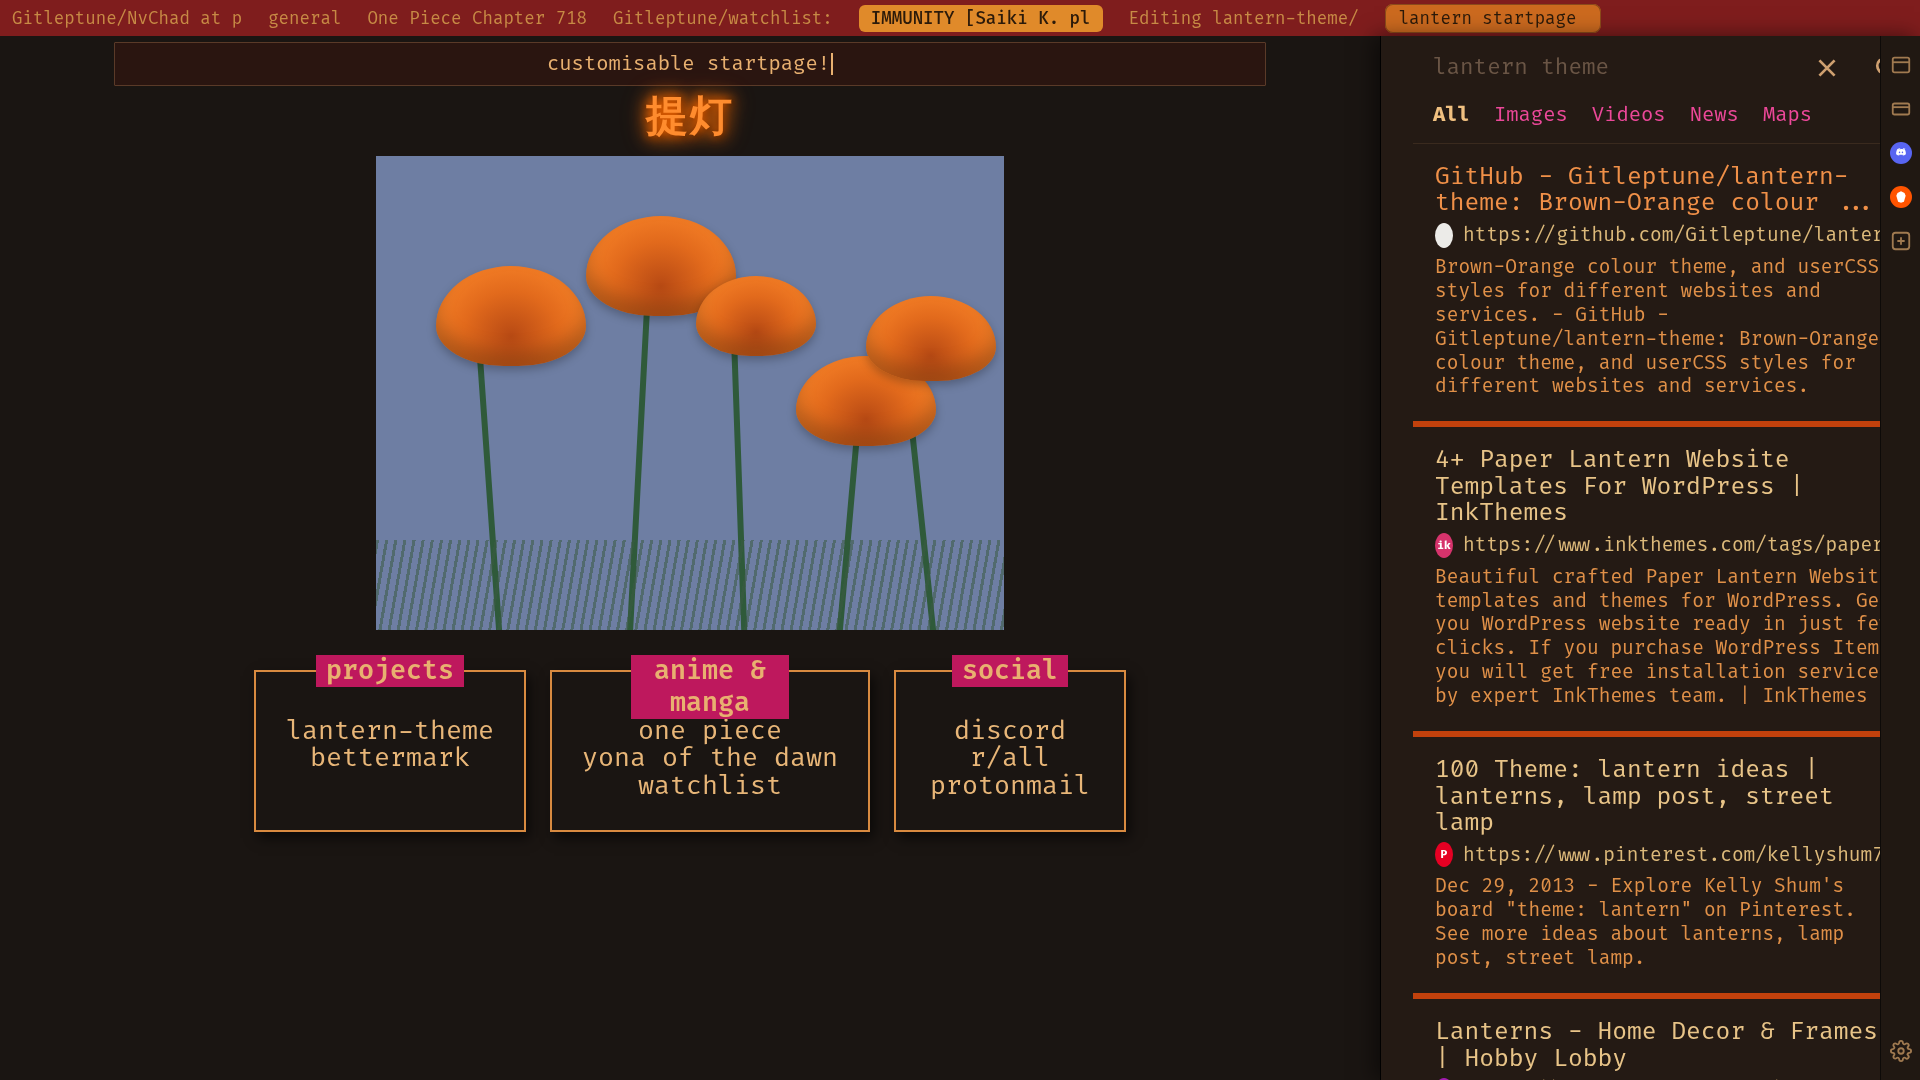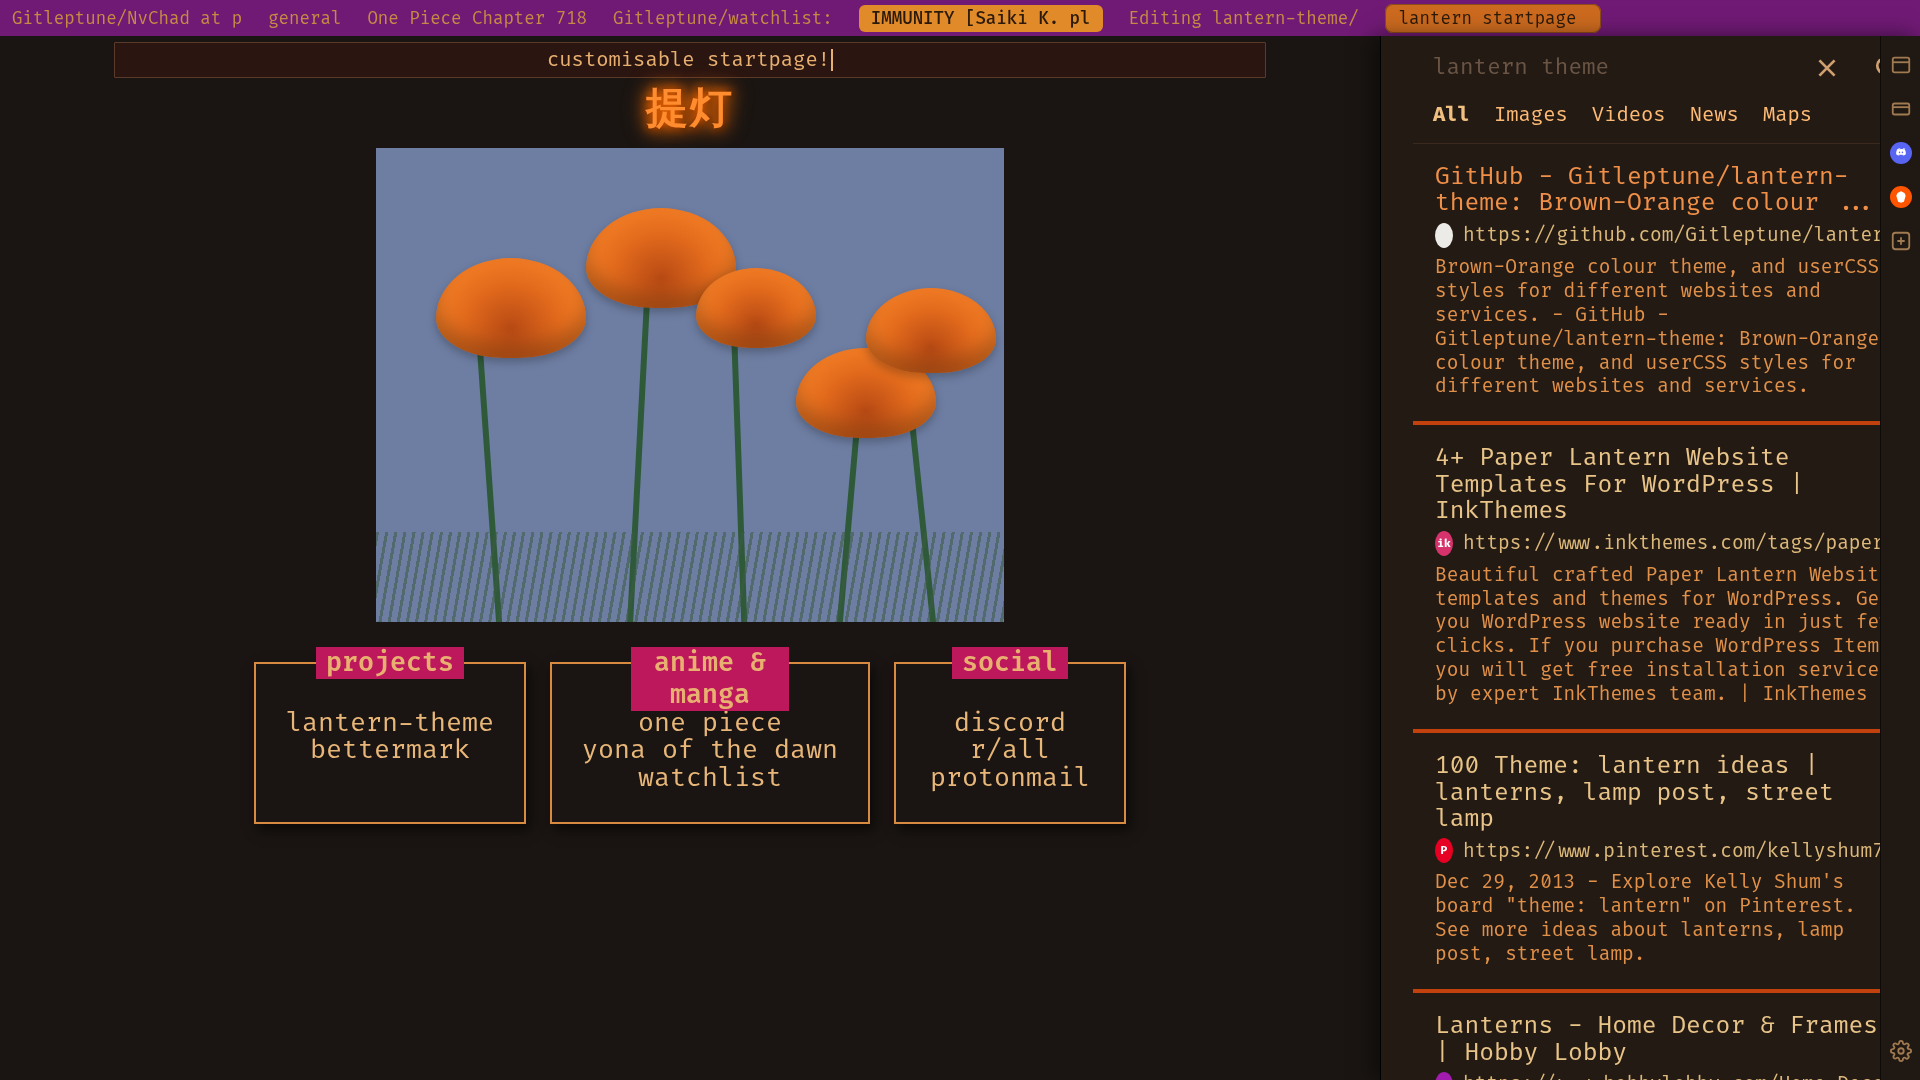"Gitleptune/NvChad at p" .tabbar { background: #701a75 -> #7f1d1d }
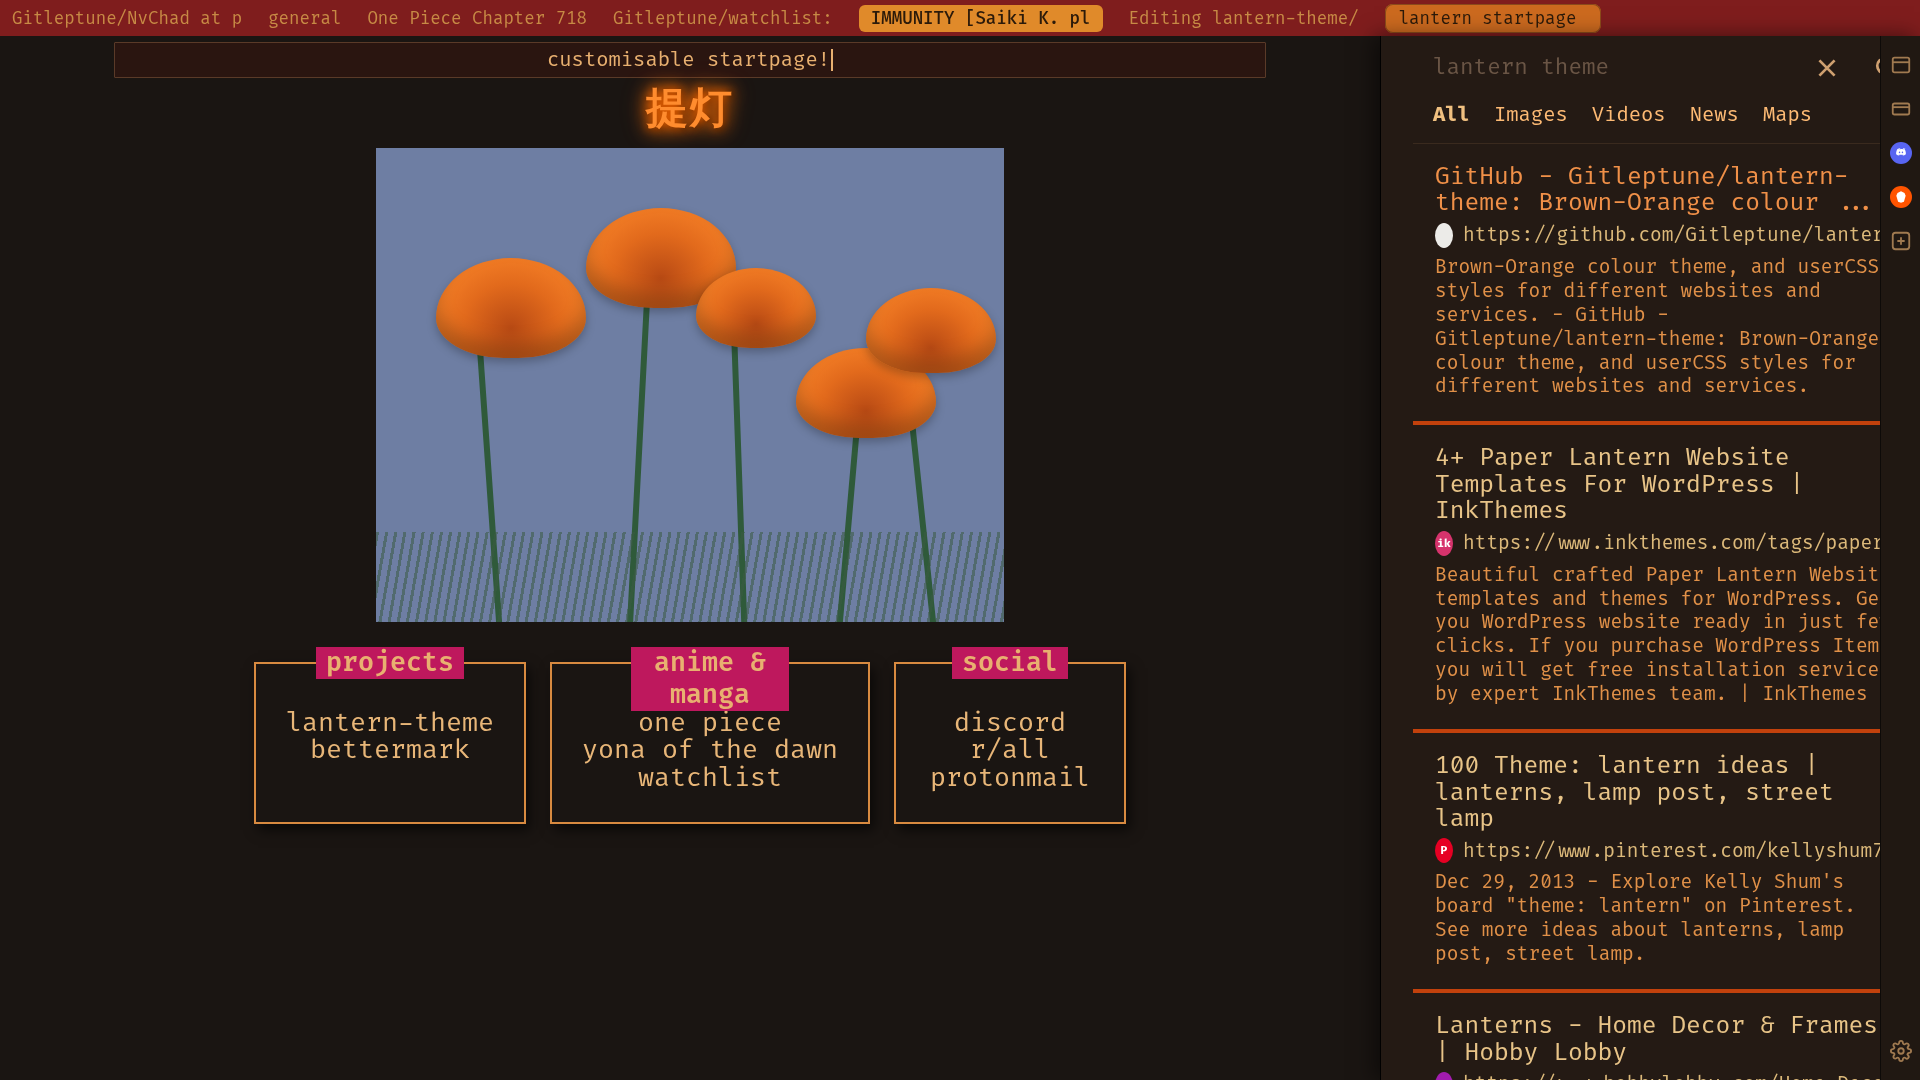"customisable startpage!" .top-search { height: 36px -> 44px }
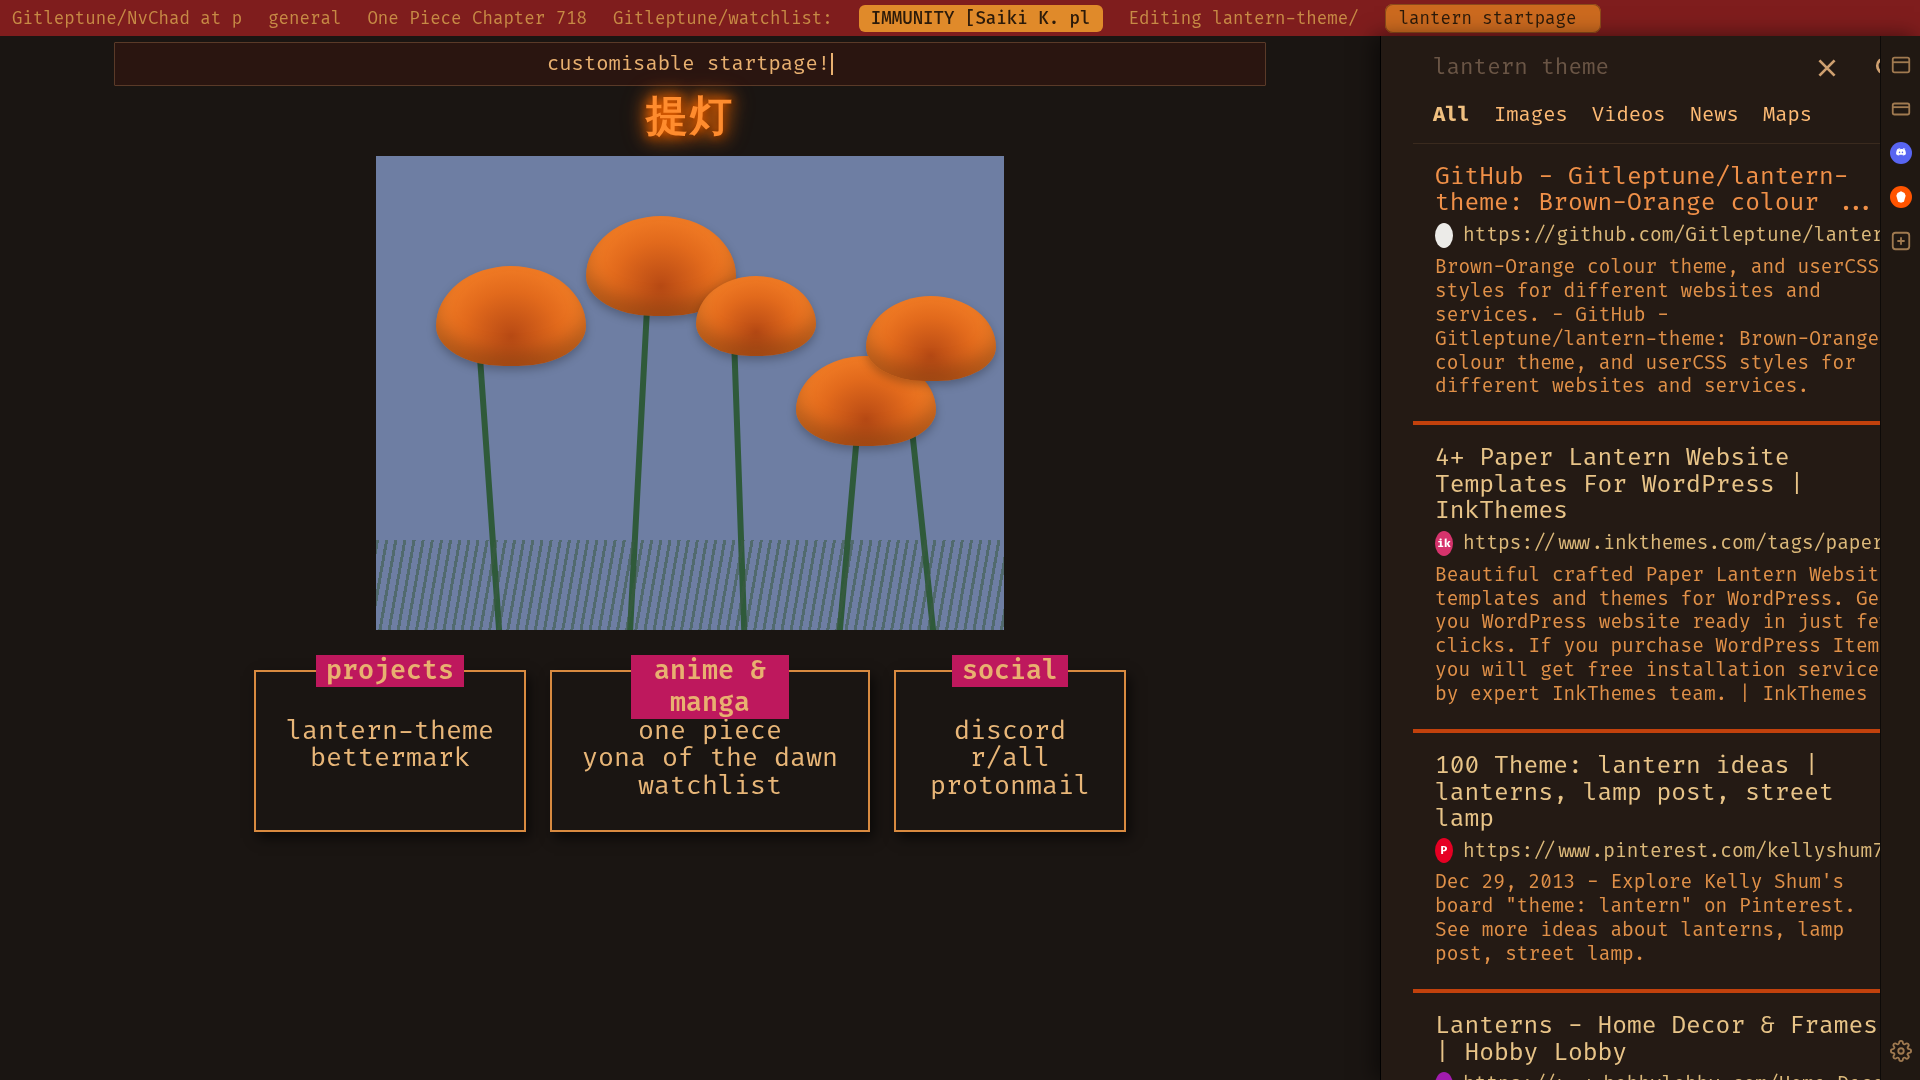"Images" .rp-tab { color: #fdba74 -> #ec4899 }
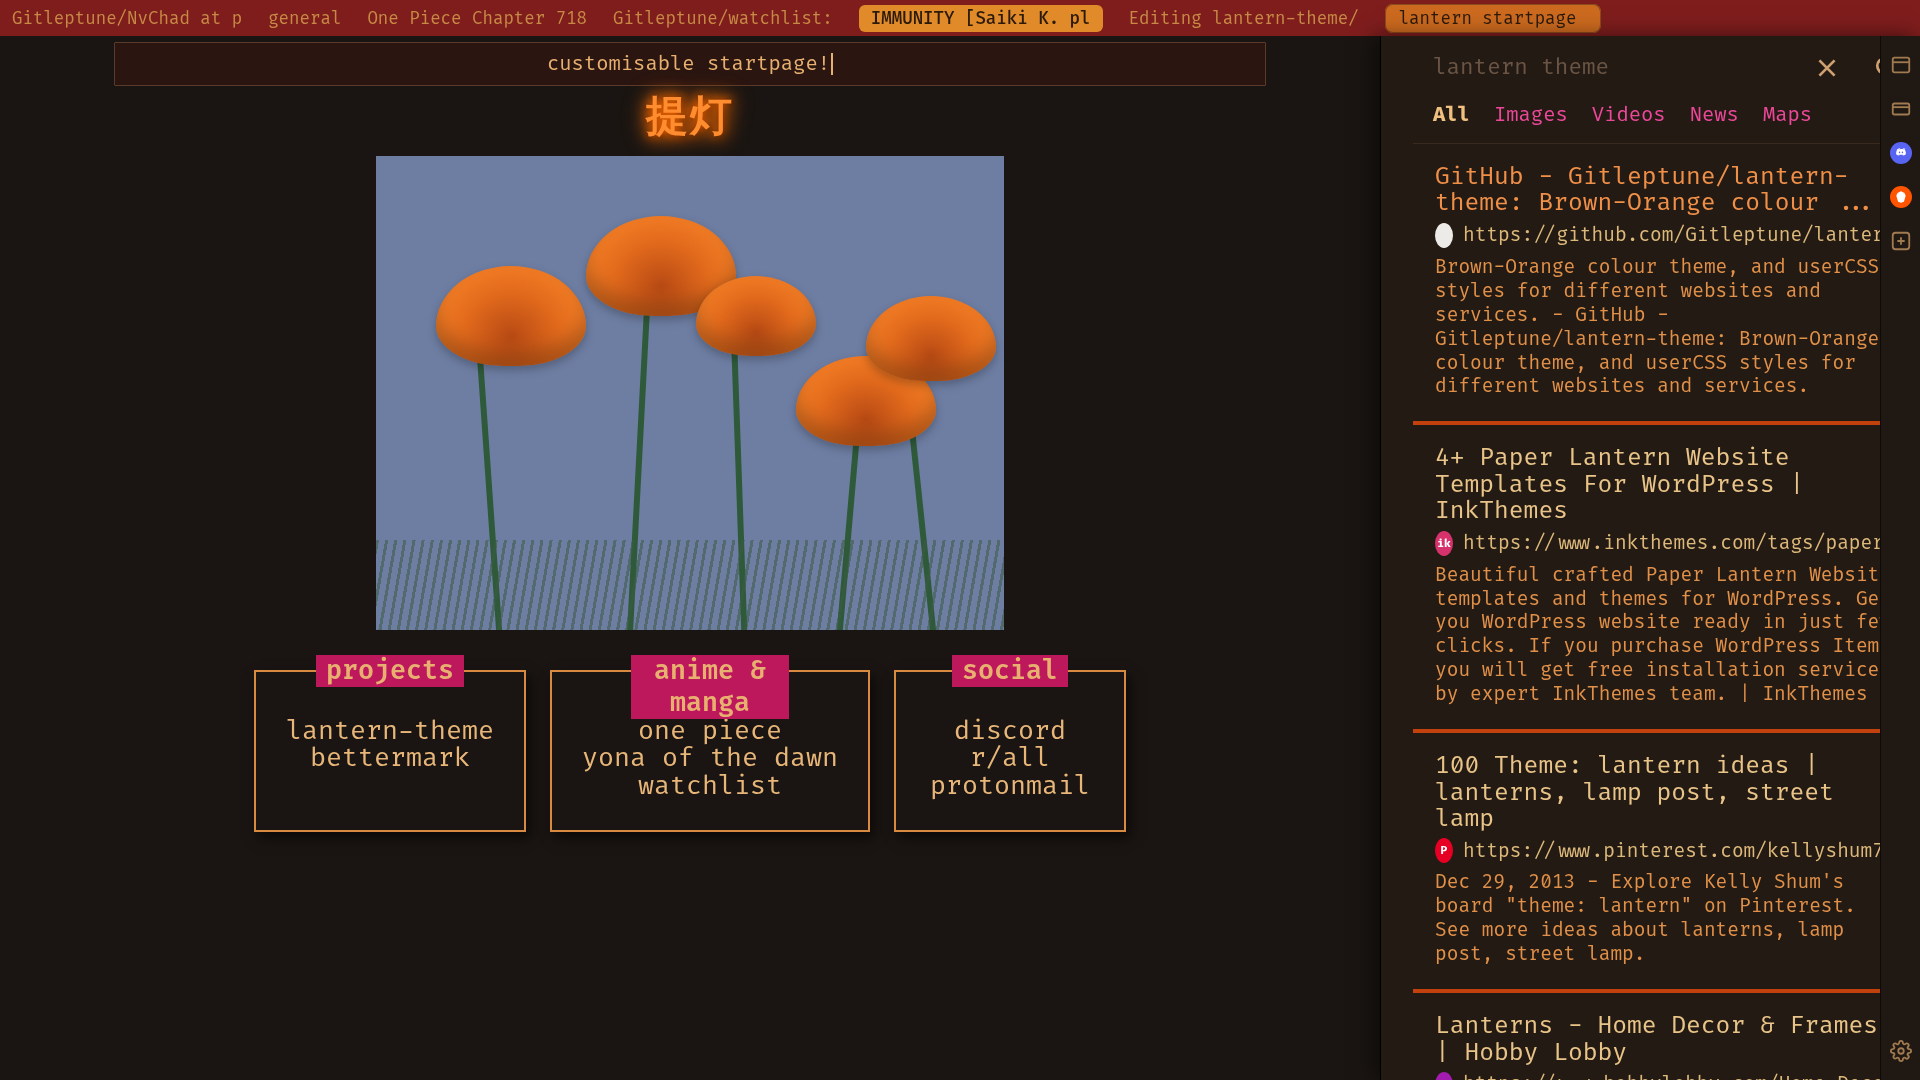"GitHub - Gitleptune/lantern-theme:" .result { border-bottom: 4px solid #c2410c -> 6px solid #c2410c }
